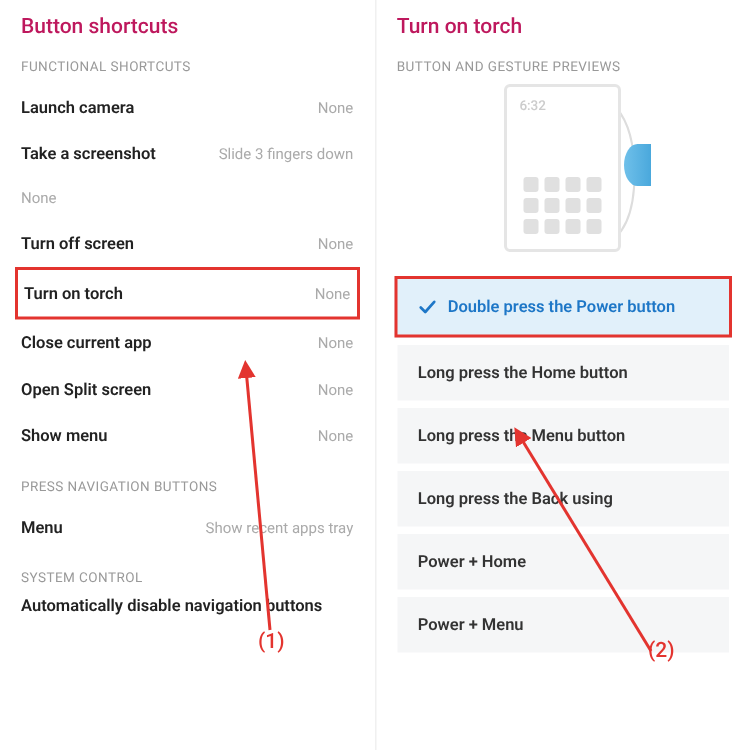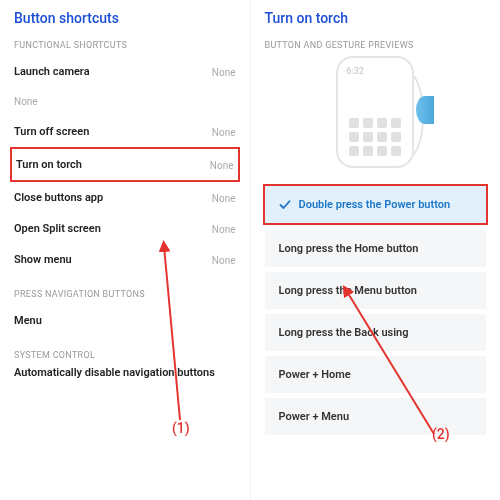"Button shortcuts" .pane-title { color: #1d4ed8 -> #be185d }
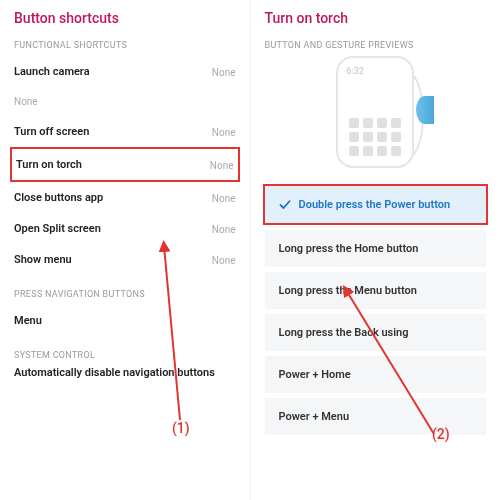"6:32" .phone { border-radius: 17px -> 4px }
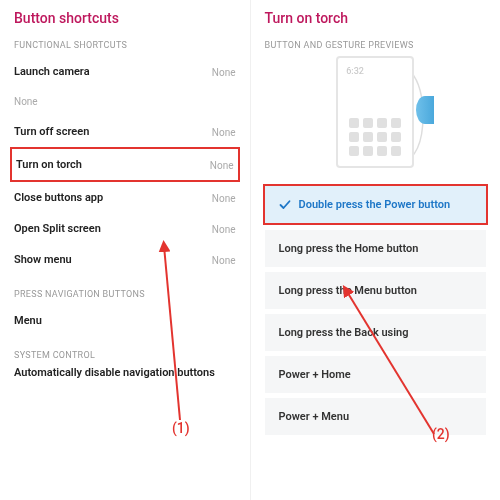"Take a screenshot" div.row { html: none -> <div> <span>Take a screenshot</span> <span>Slide 3 fingers down</span> </div> }
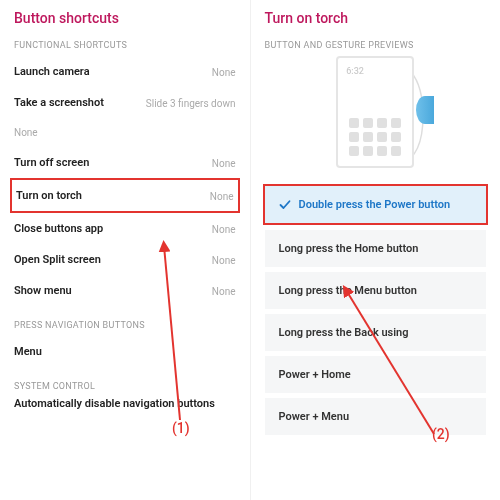"Close buttons app" span.row-label { text: buttons -> current }
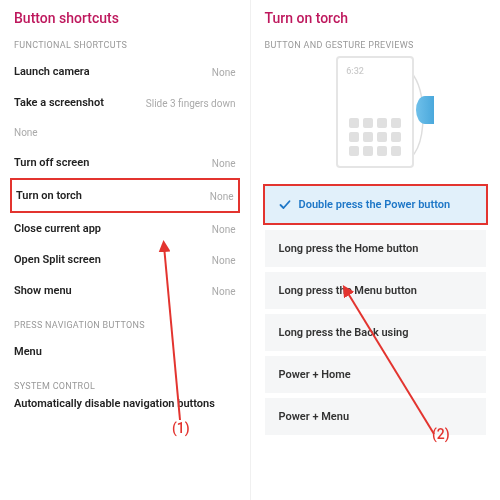"Show recent apps tray" span.row-value { html: none -> <span>Show recent apps tray</span> }
